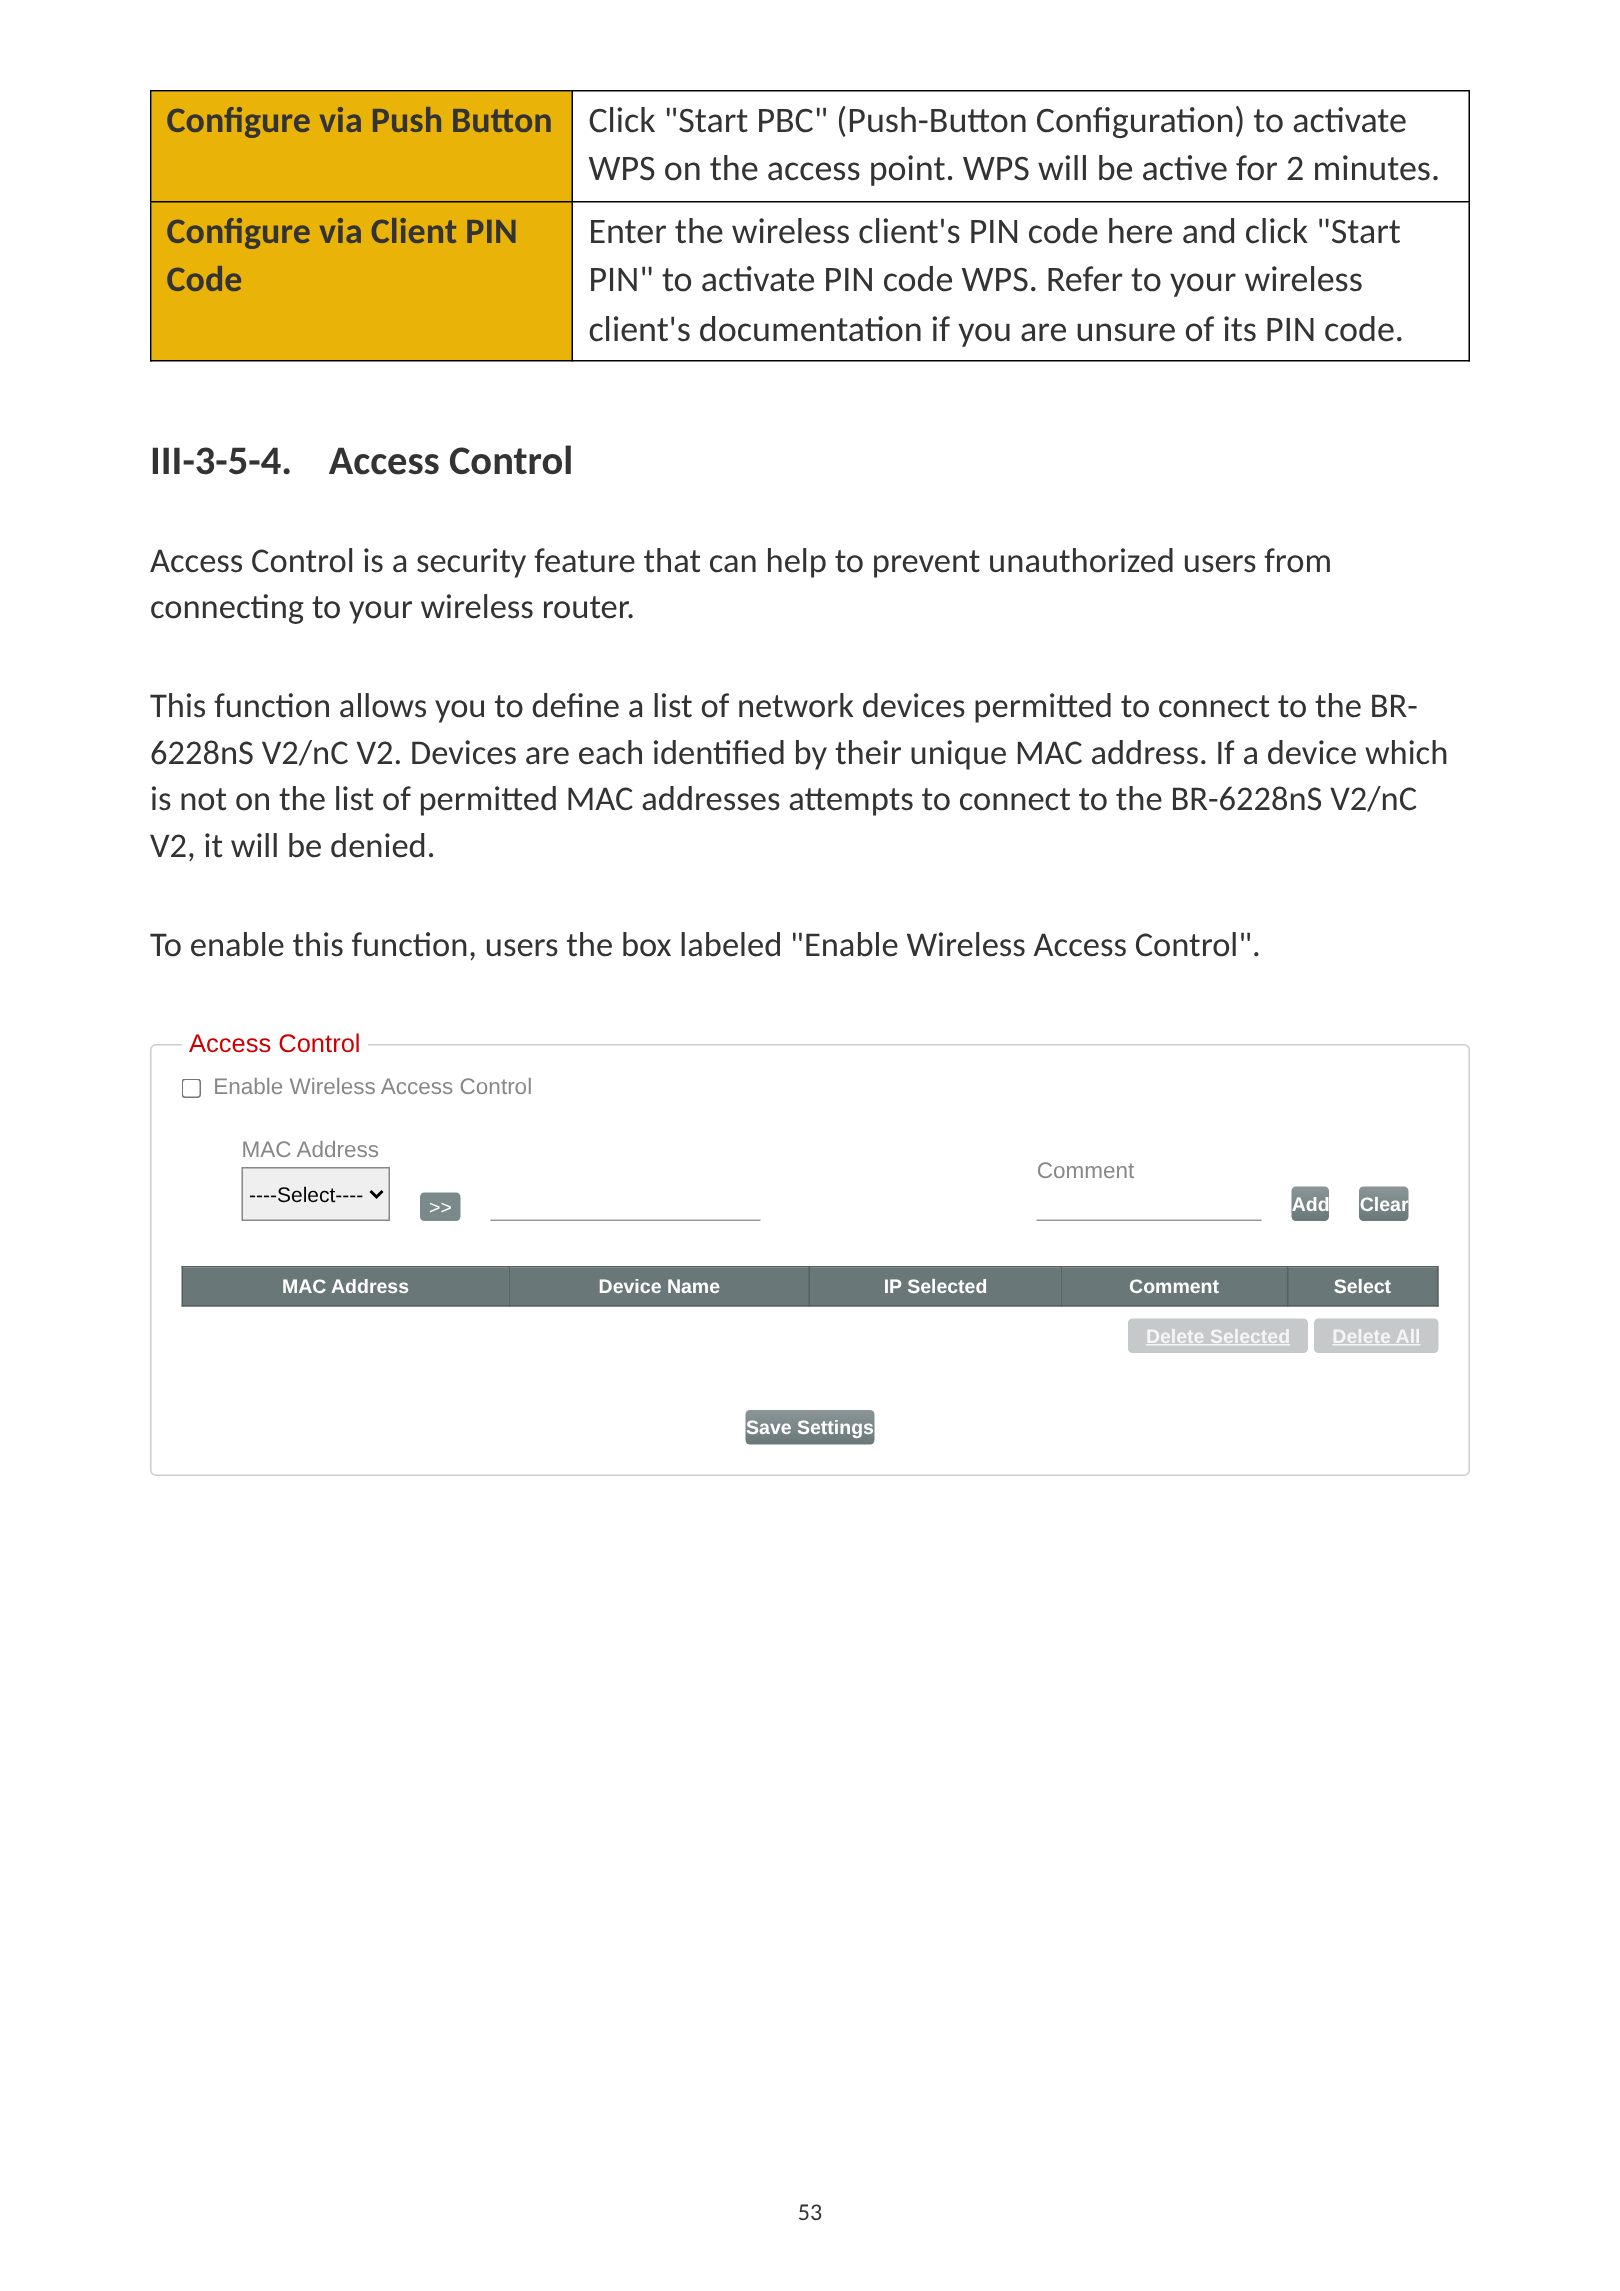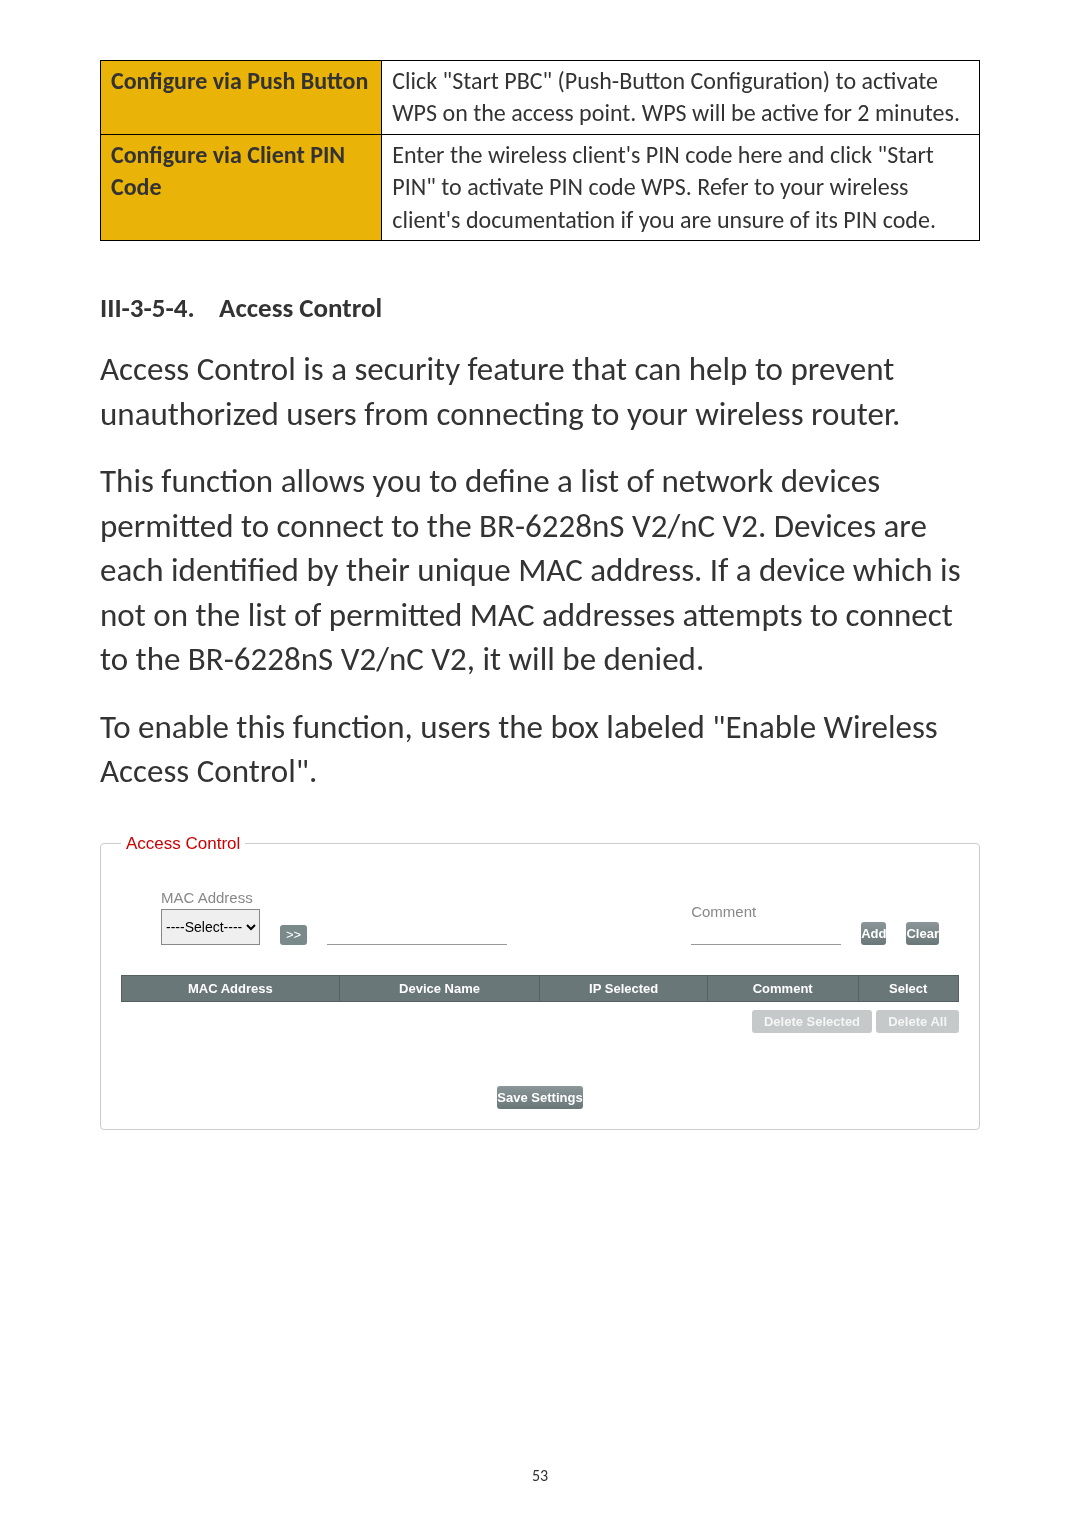"Access Control is a security" .body-para { font-size: 33px -> 23px; margin-top: 23px -> 35px }
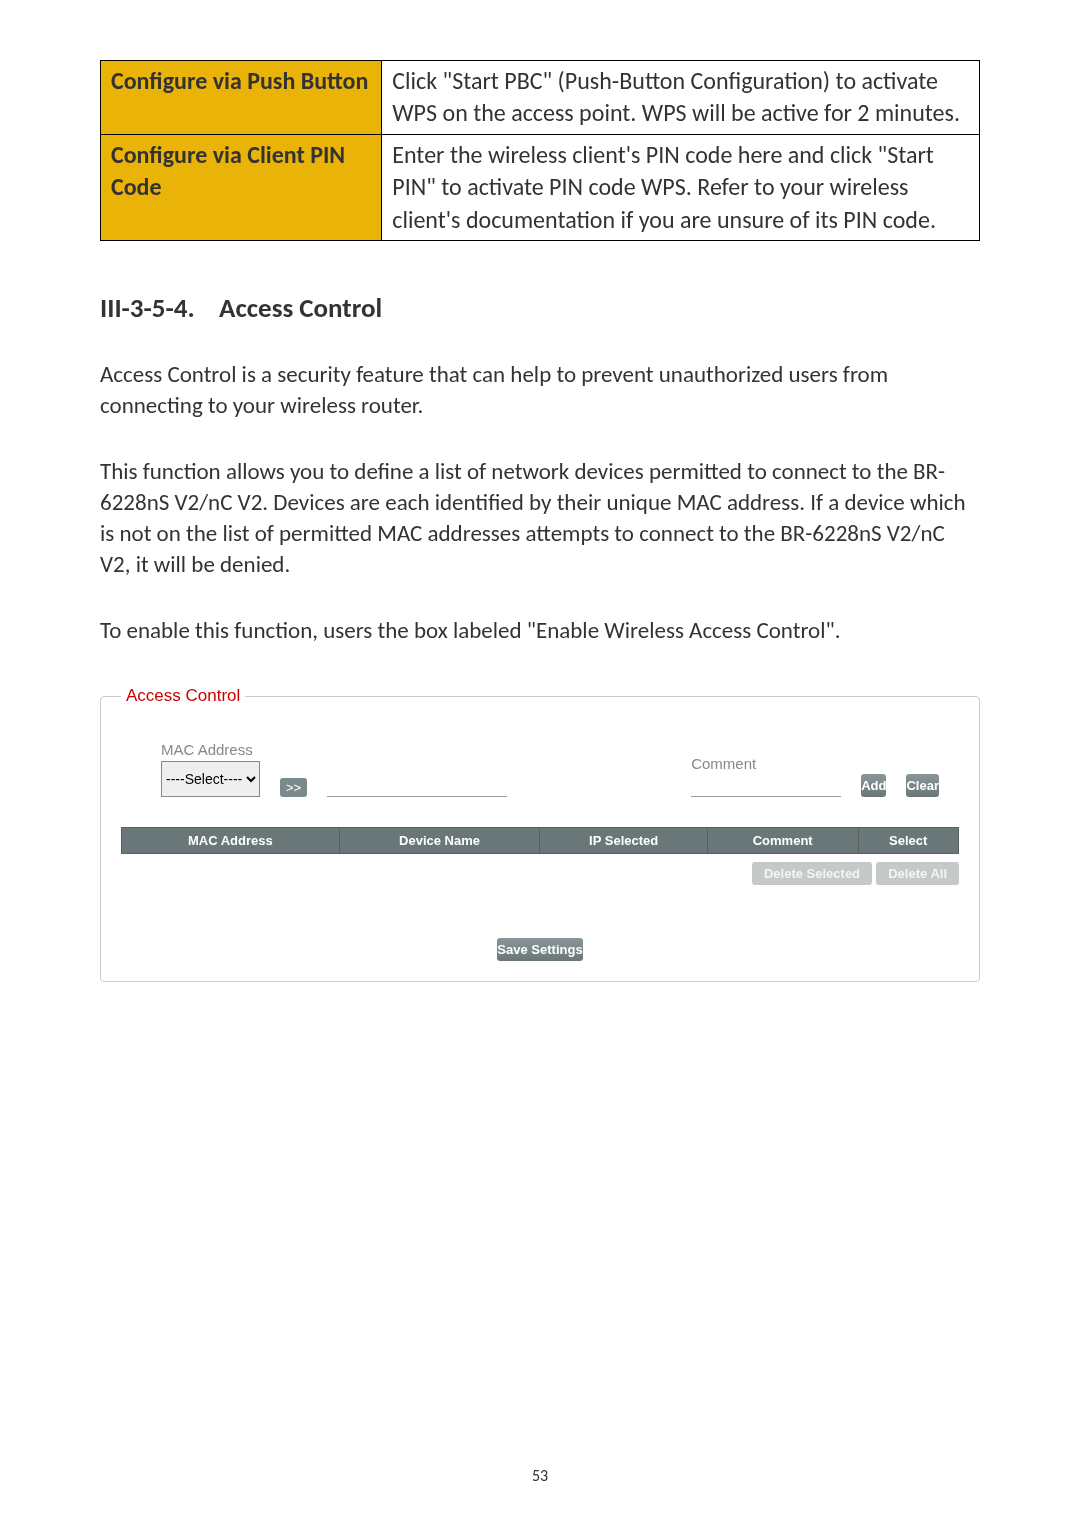"Enable Wireless Access Control" div.checkbox-row { html: none -> <div> <input> <span>Enable Wireless Access Control</span> </div> }
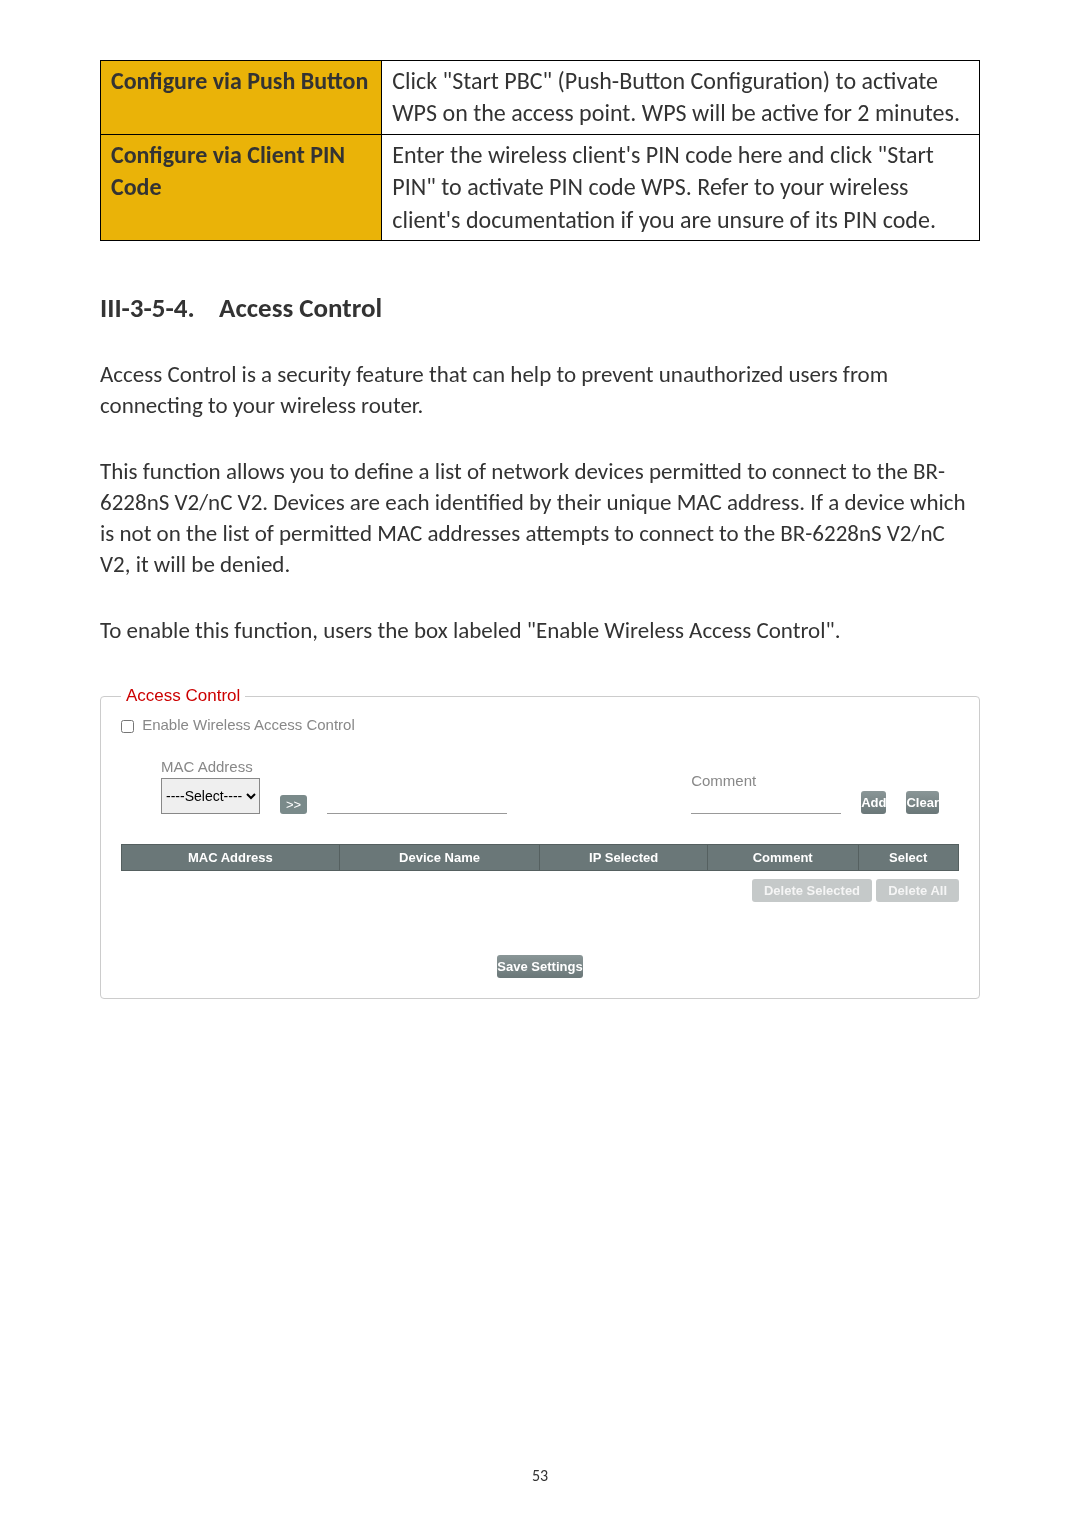"Delete Selected" .btn-disabled { text-decoration: none -> underline }
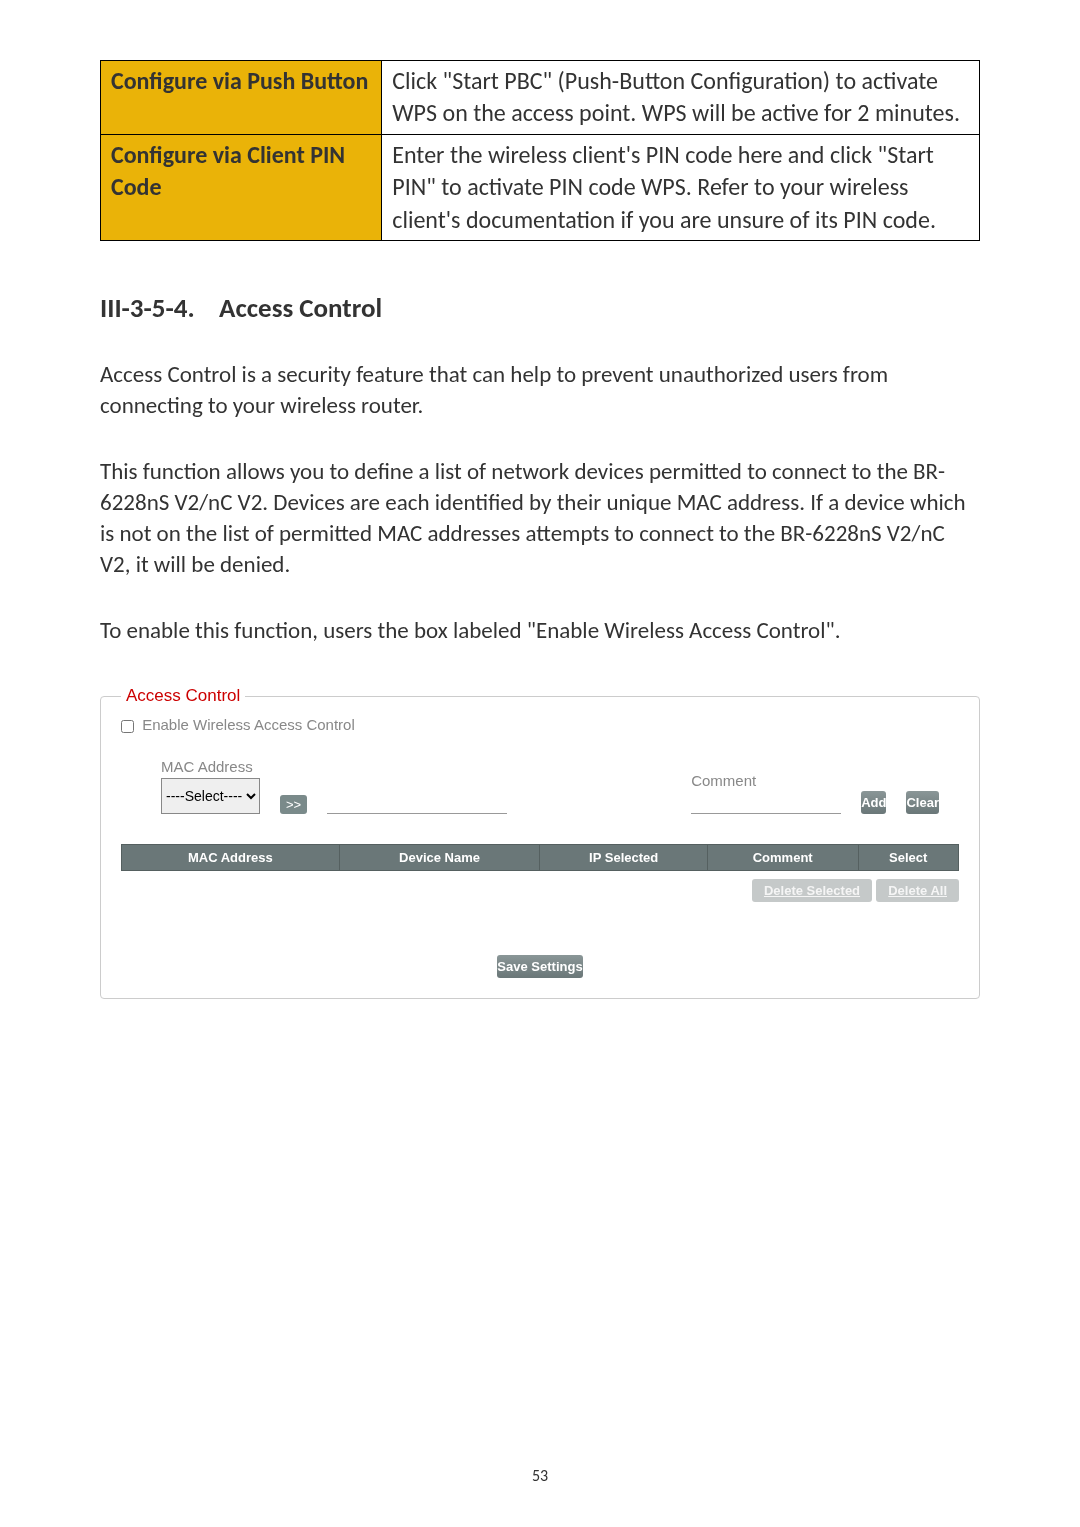"Save Settings" .save-row { margin-top: 53px -> 38px }
